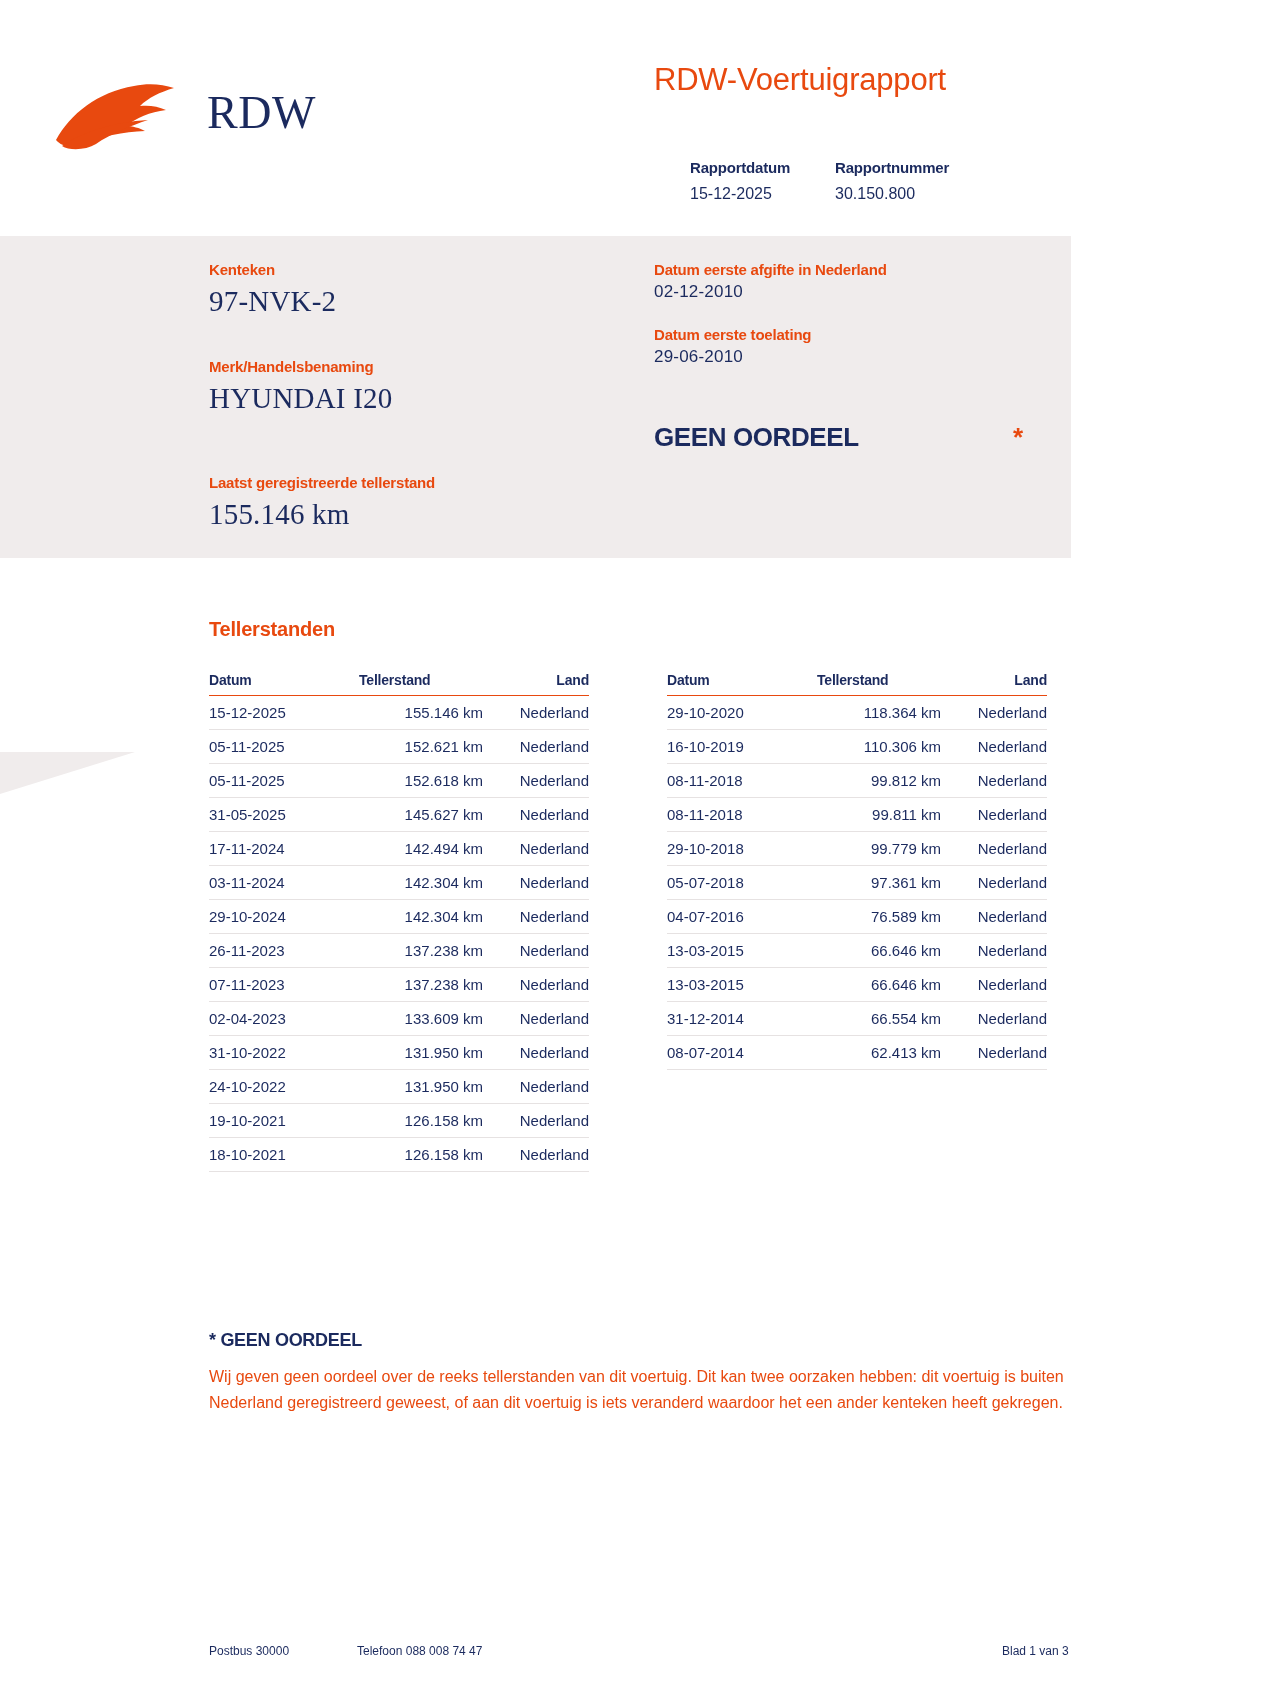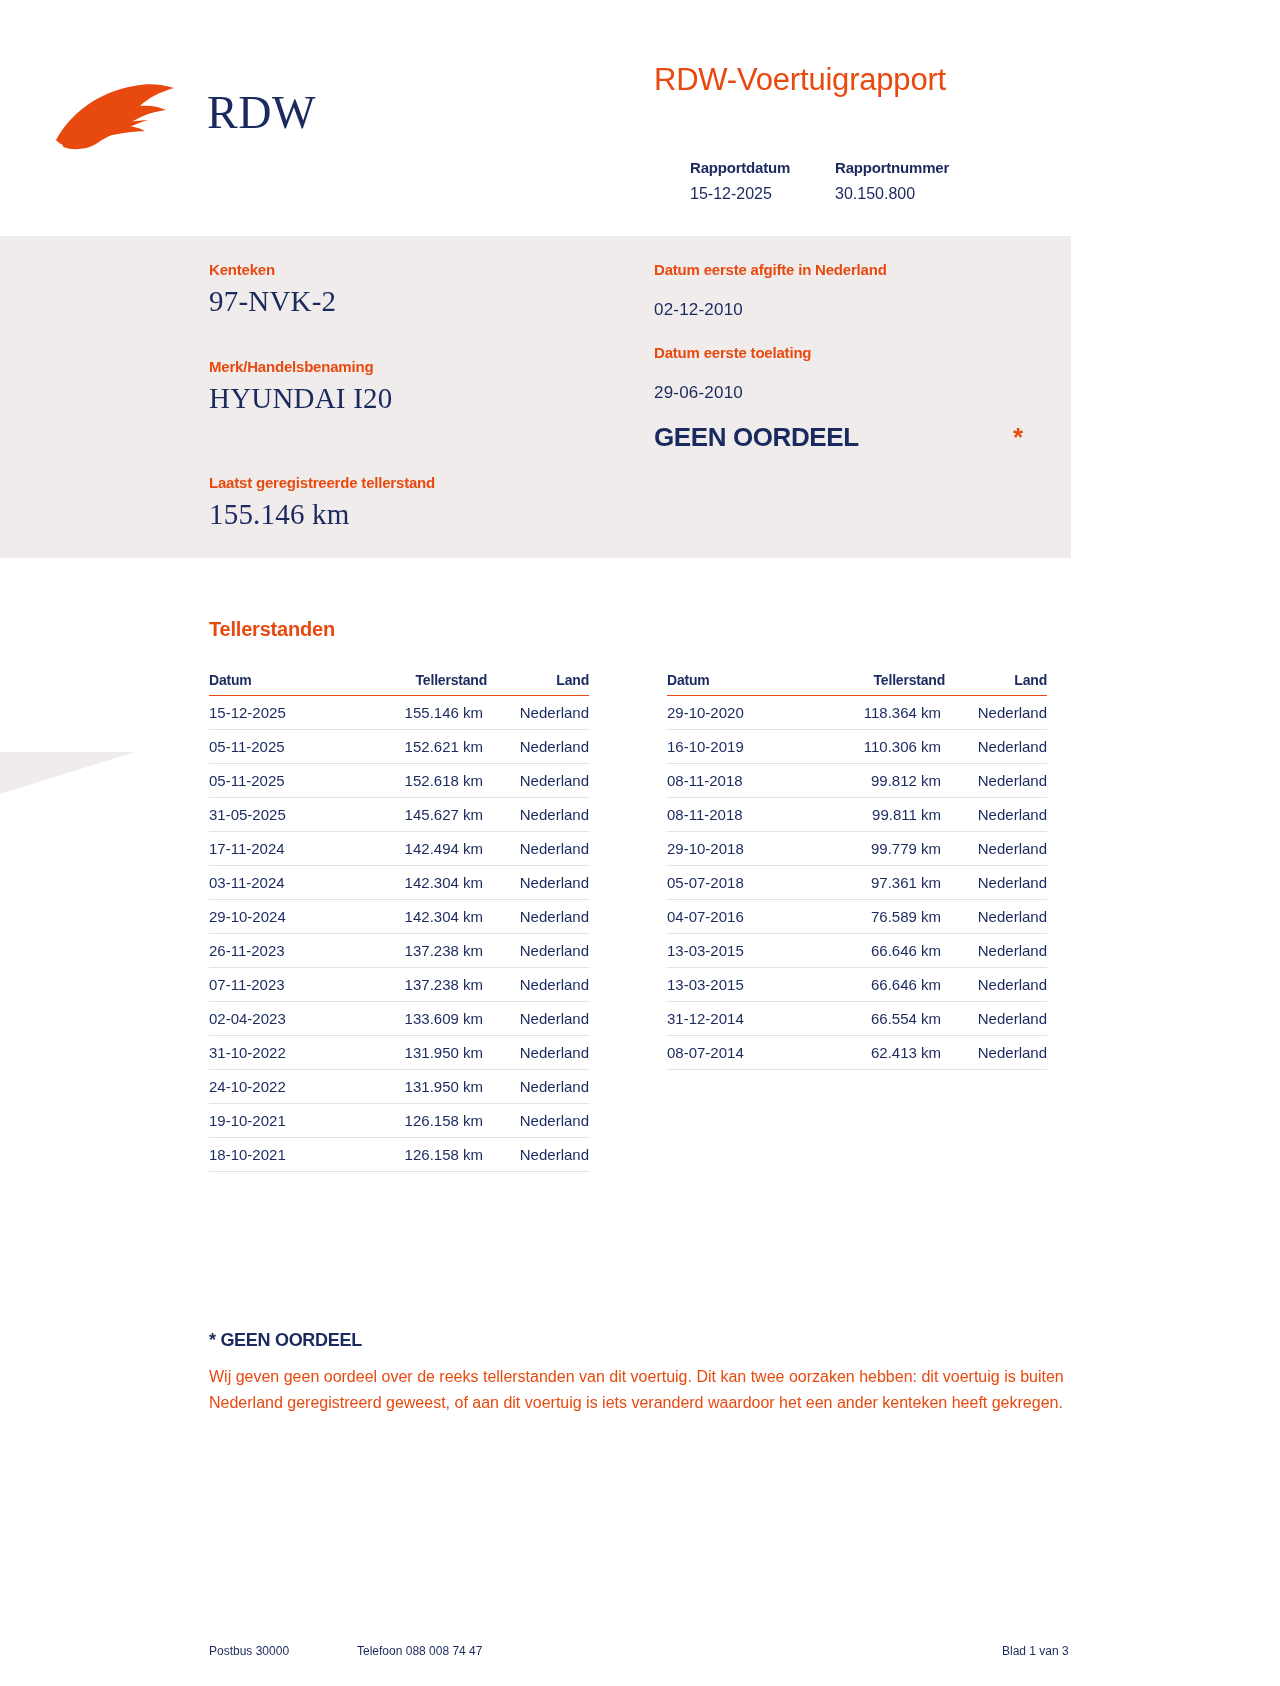"02-12-2010" .field-value.small { margin-top: 22px -> 4px }
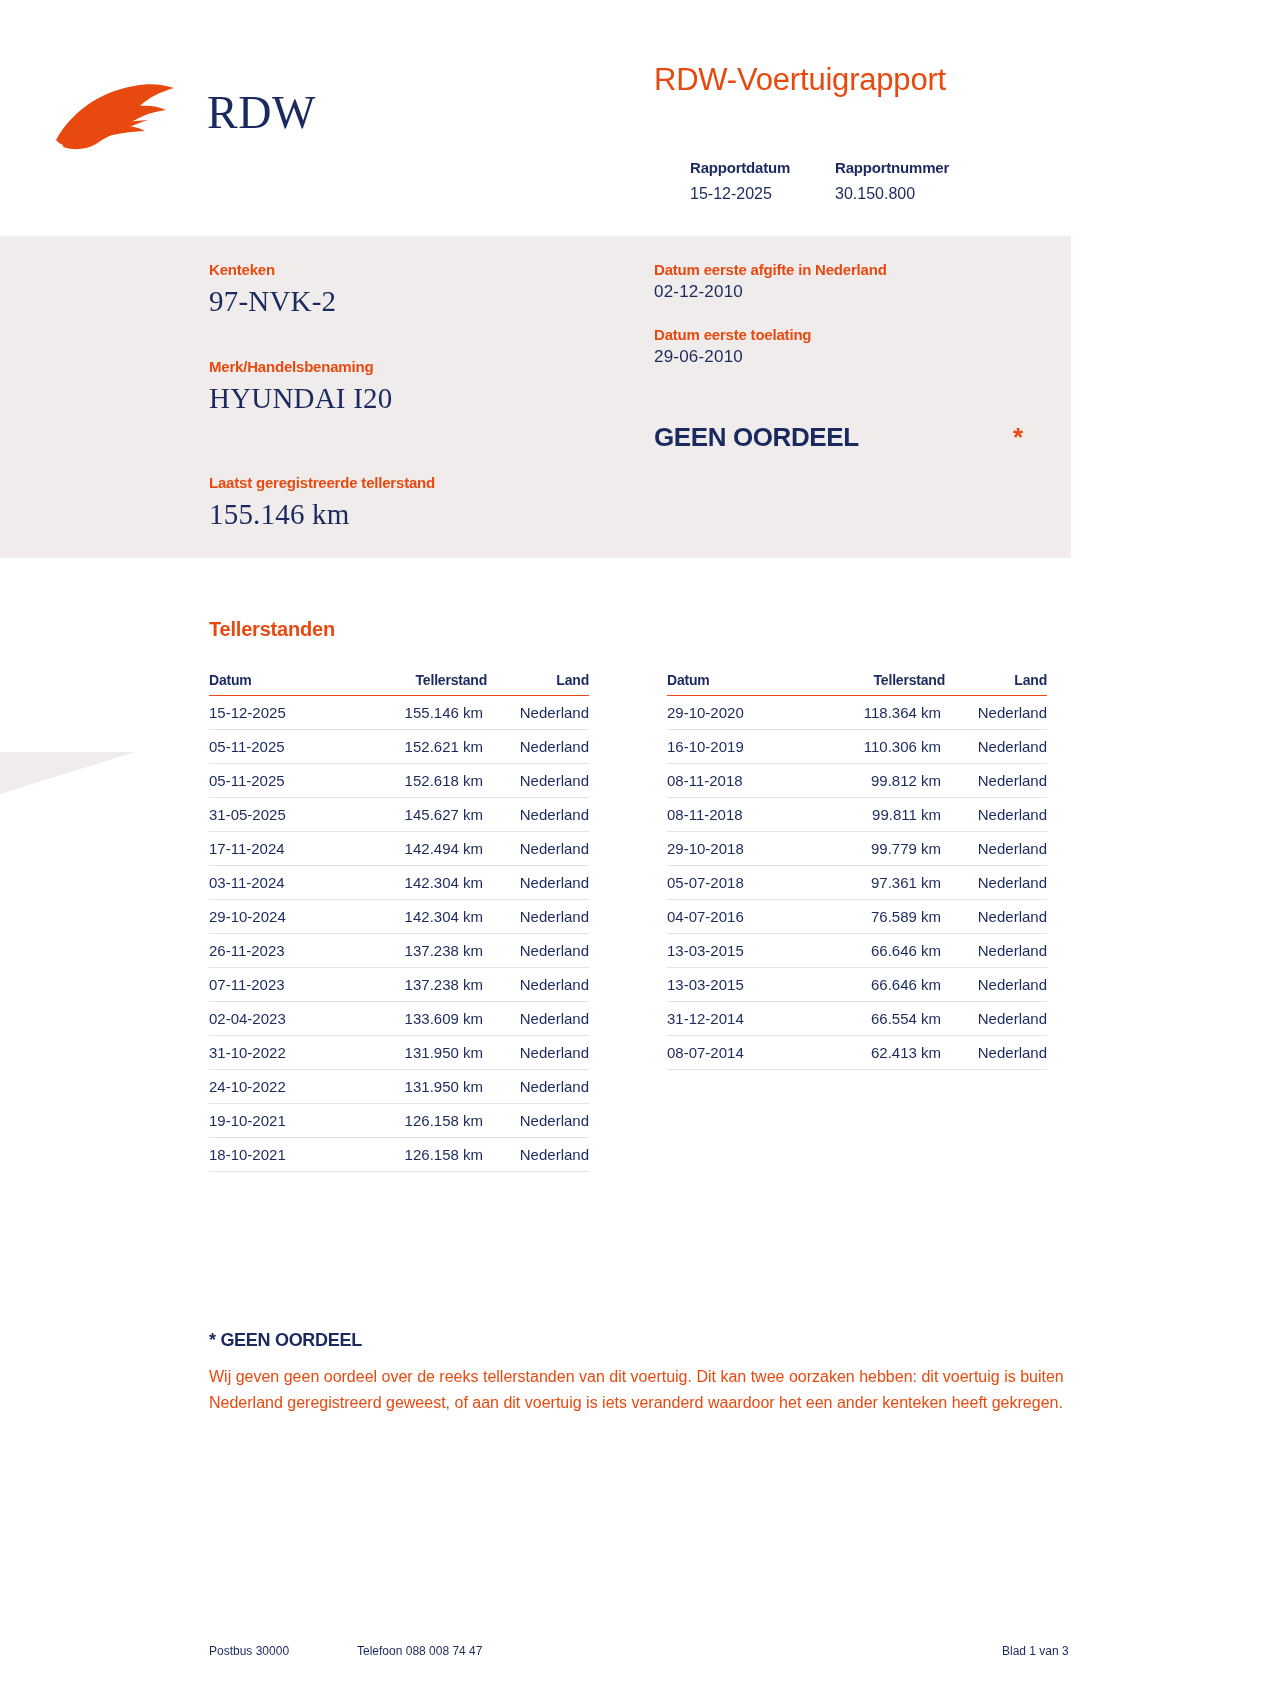"Tellerstand" table.readings th.c-val { text-align: right -> left }
